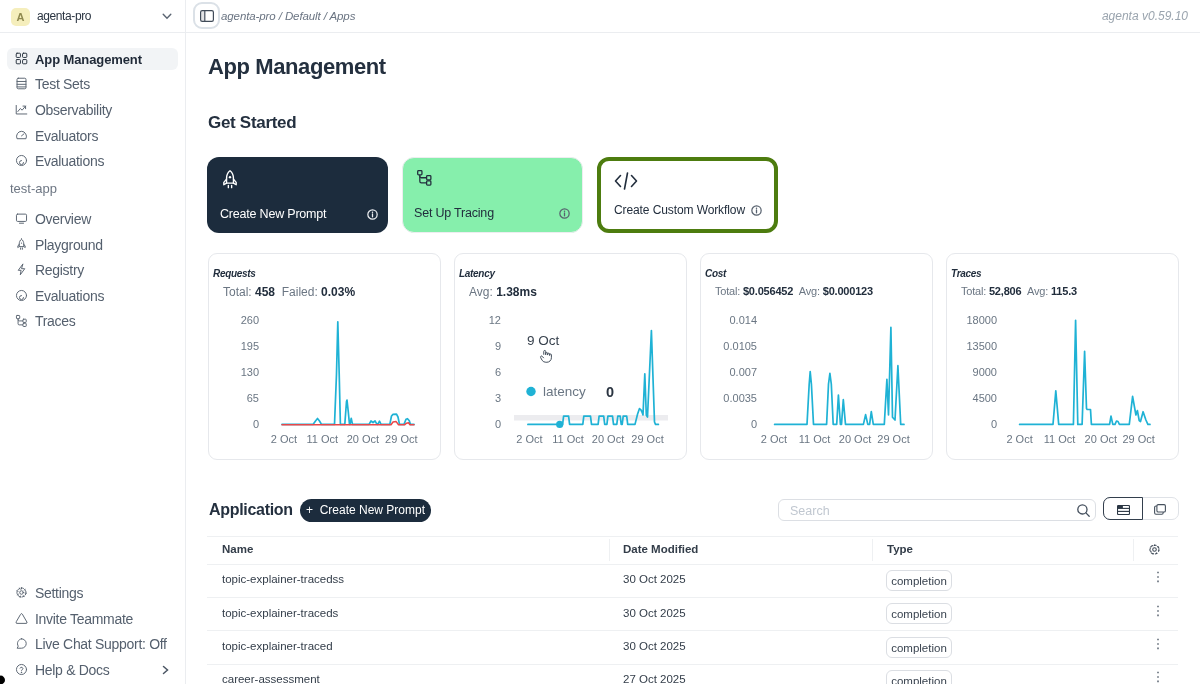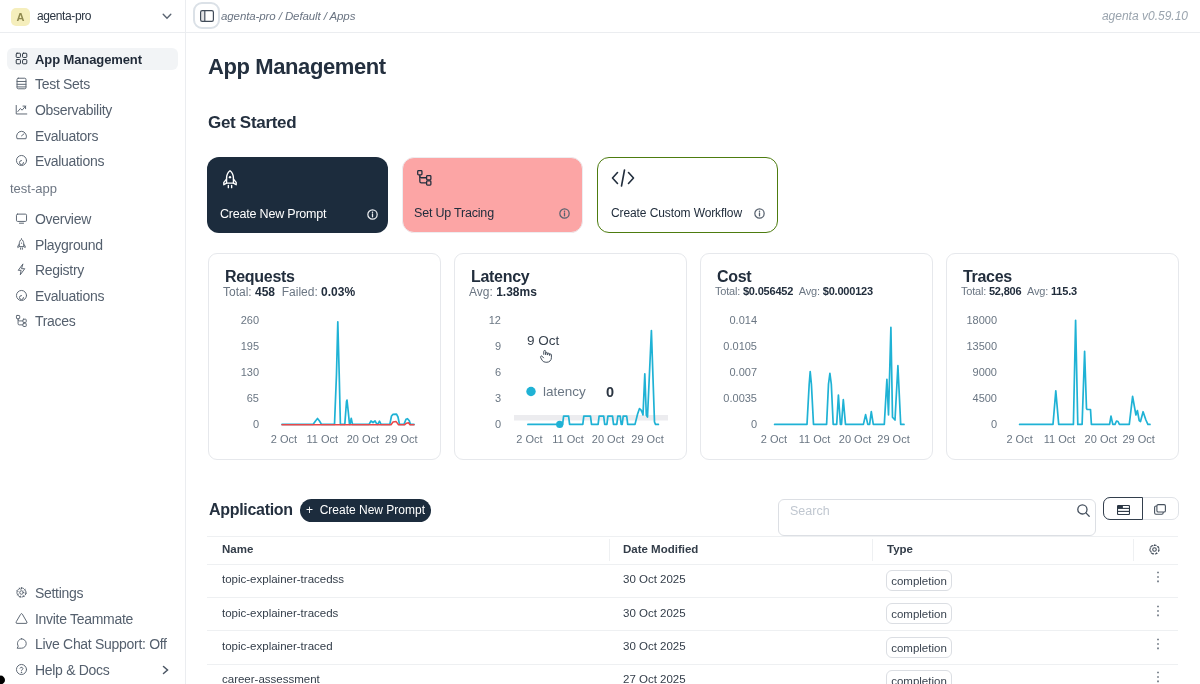"Set Up Tracing" #gs2 { background: #fca5a5 -> #86efac }
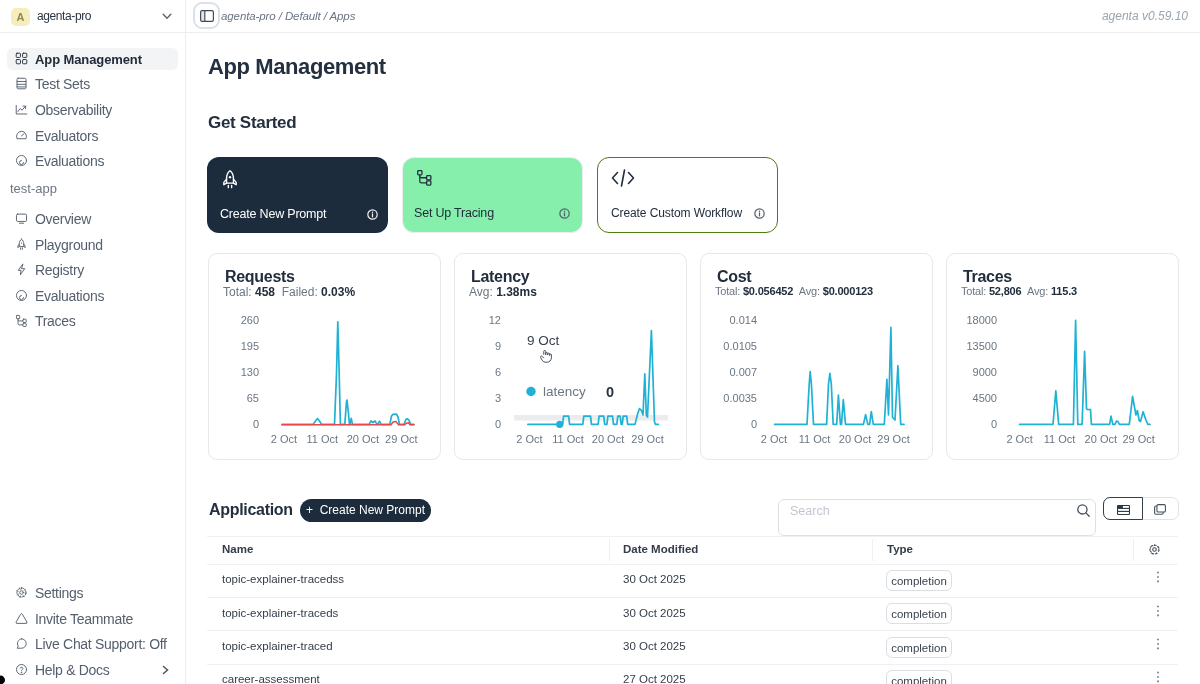"Create Custom Workflow" #gs3 { border: 1px solid #4d7c0f -> 4px solid #4d7c0f }
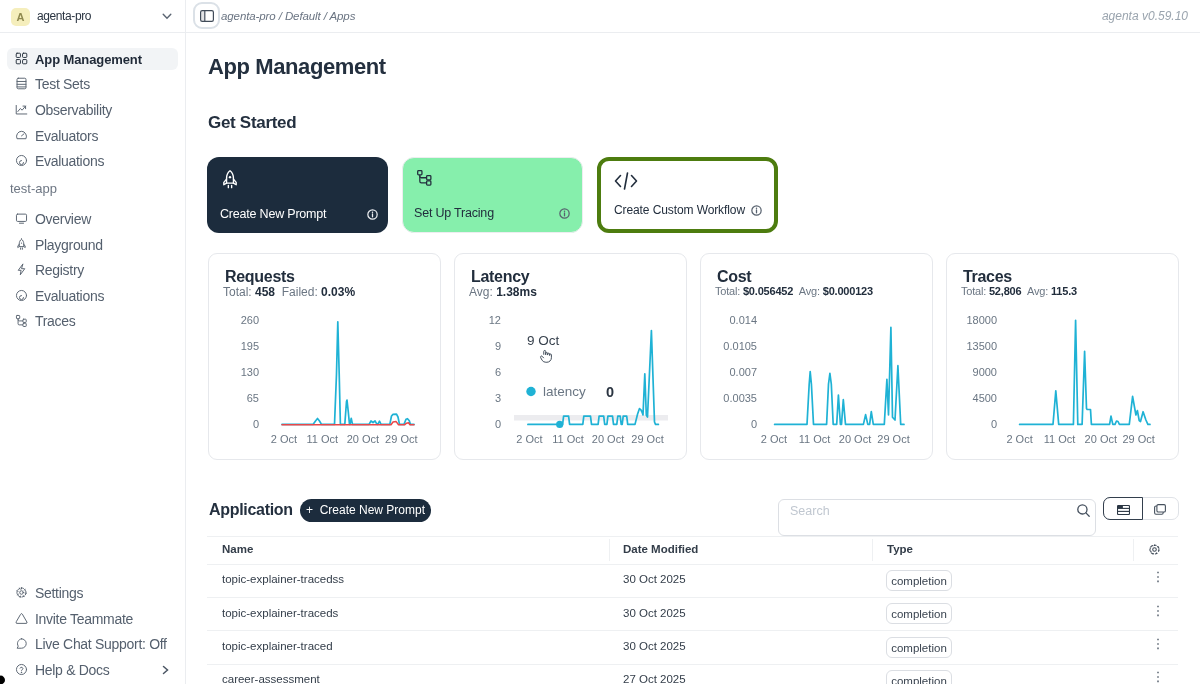"Requests" .ch-card .title { font-size: 16px -> 10px; font-style: none -> italic; left: 16px -> 4px }
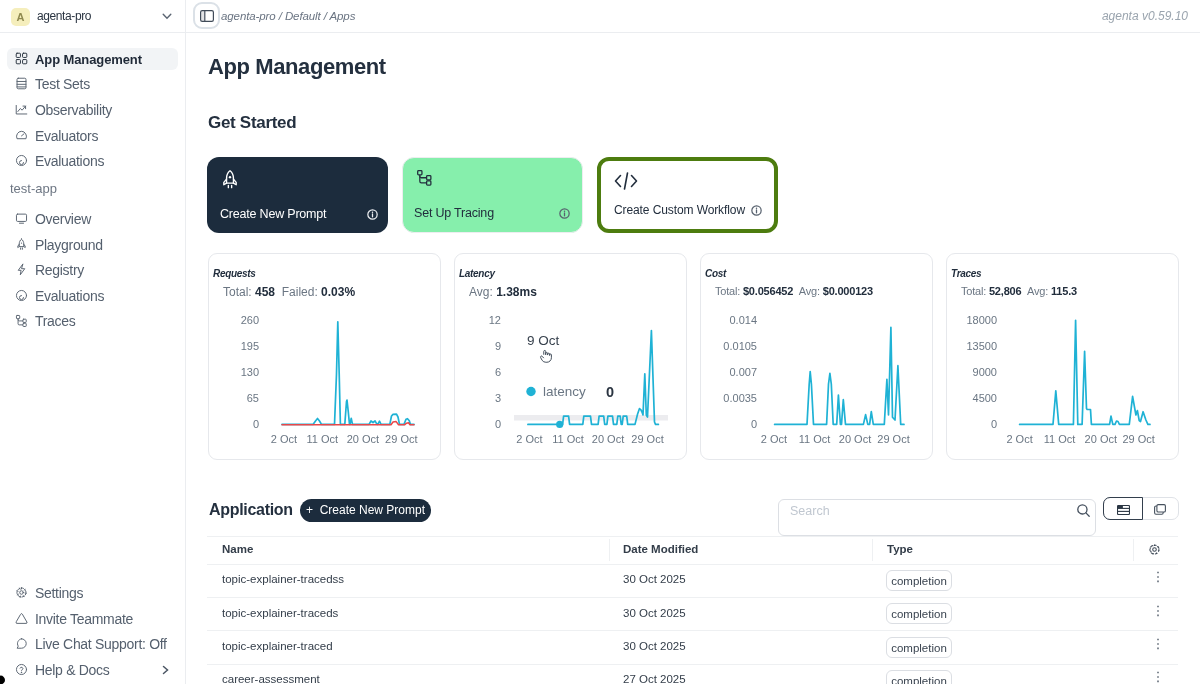"Search" #search { height: 37px -> 22px }
